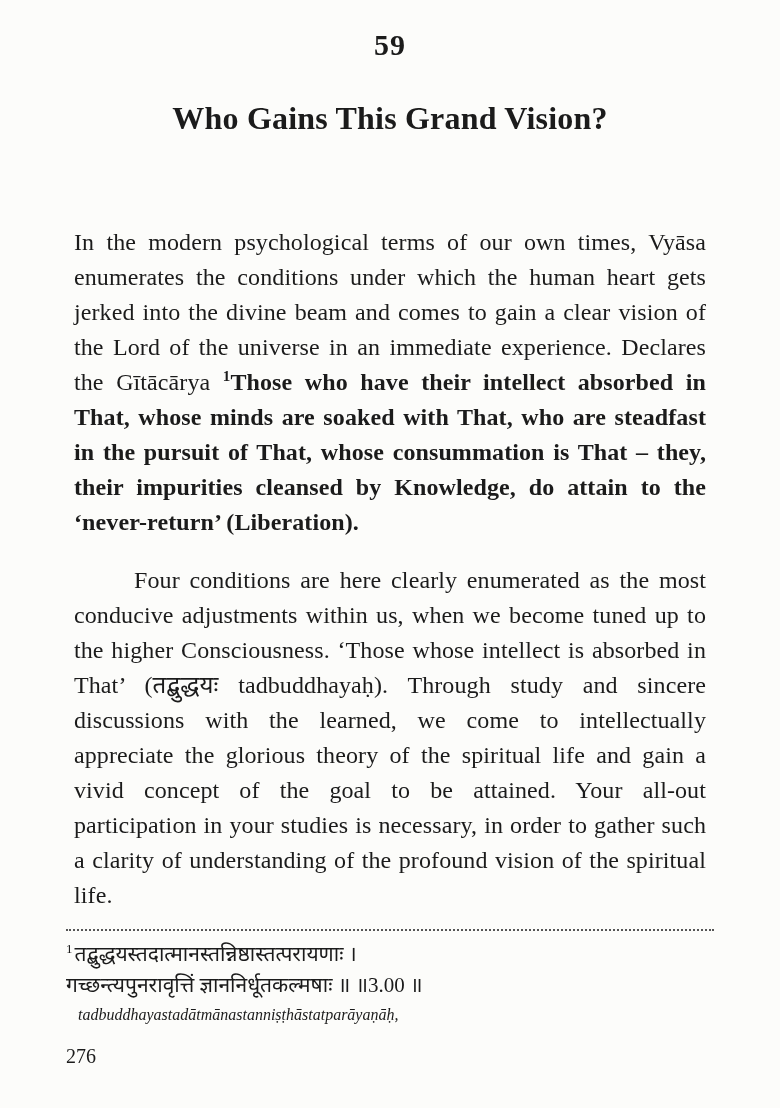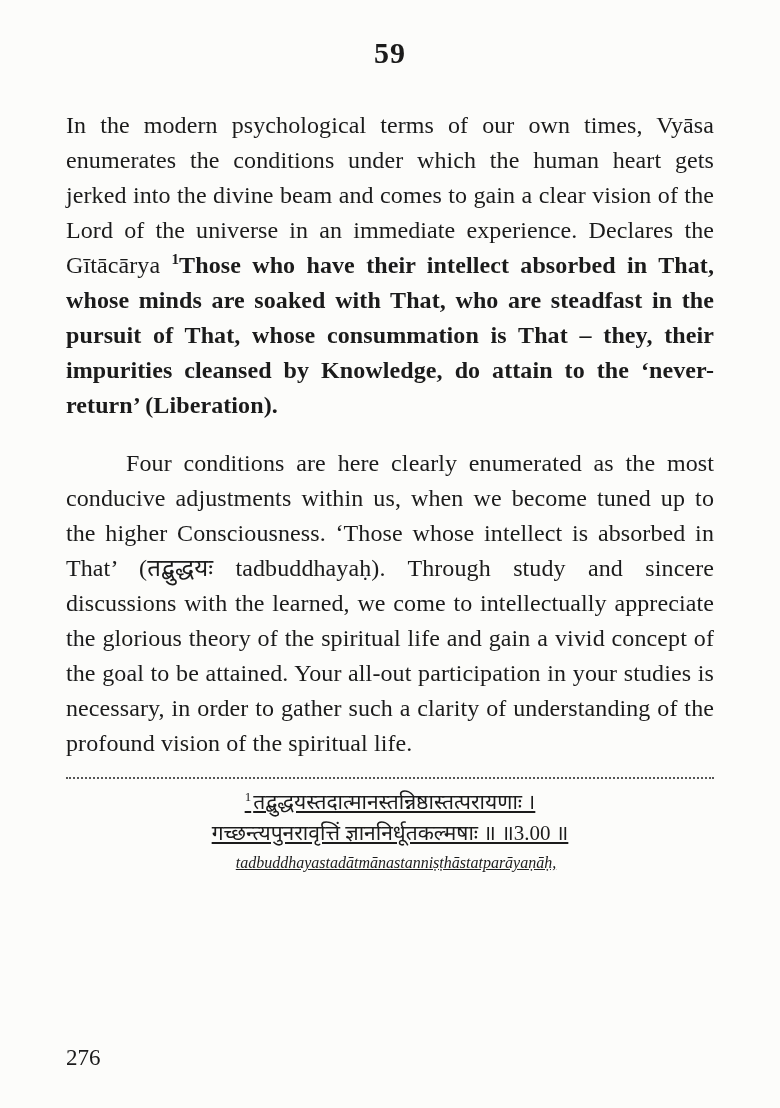"59" .page { padding: 36px 66px 0 66px -> 28px 66px 0 66px }
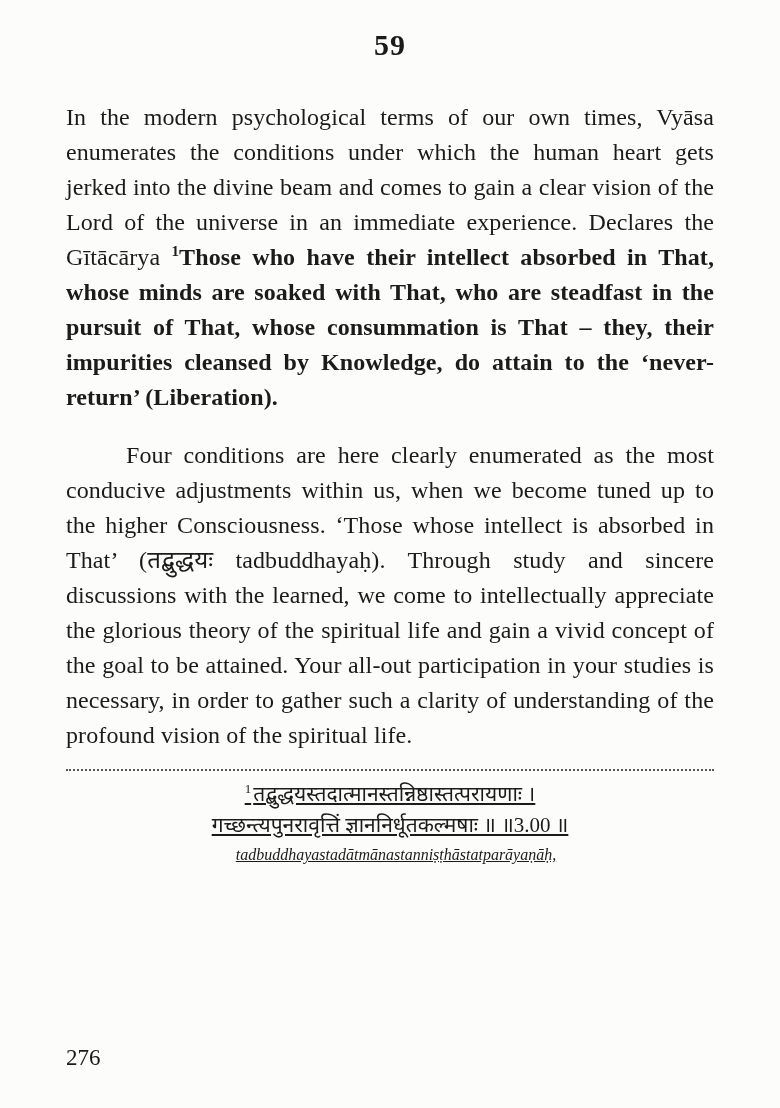"Who Gains This Grand Vision?" h1.chapter-title { html: none -> <h1>Who Gains This Grand Vision?</h1> }
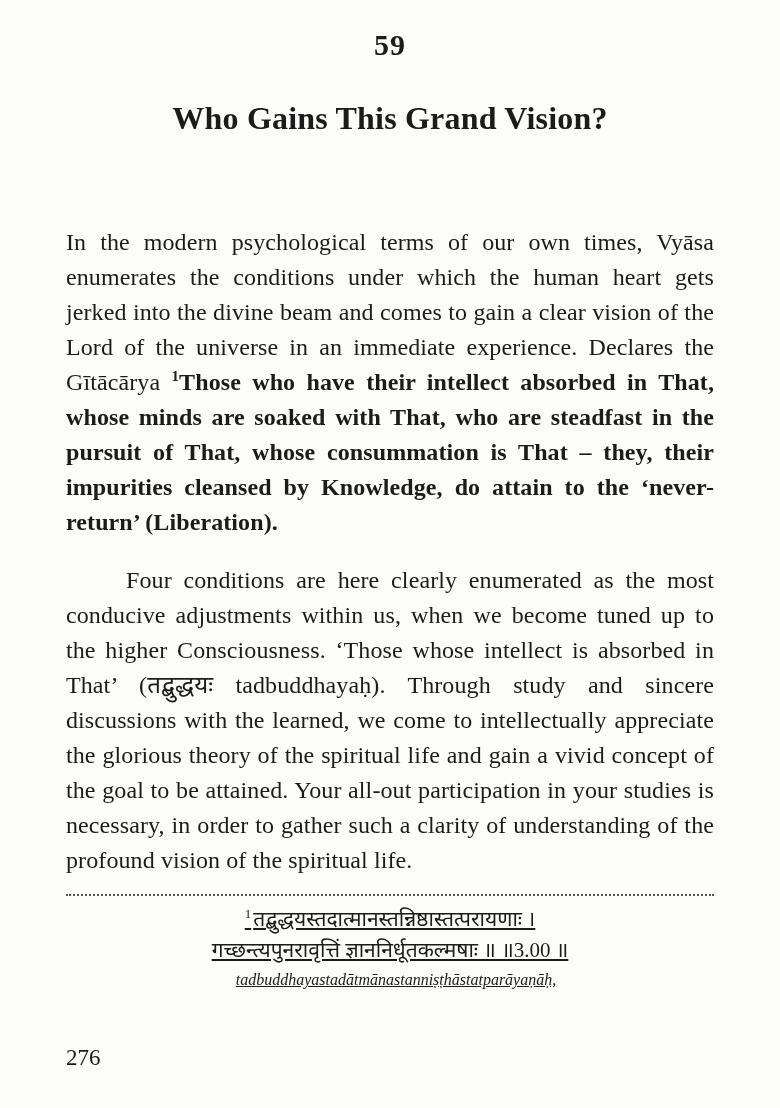"In the modern psychological terms" .para { margin: 0 -> 8px }
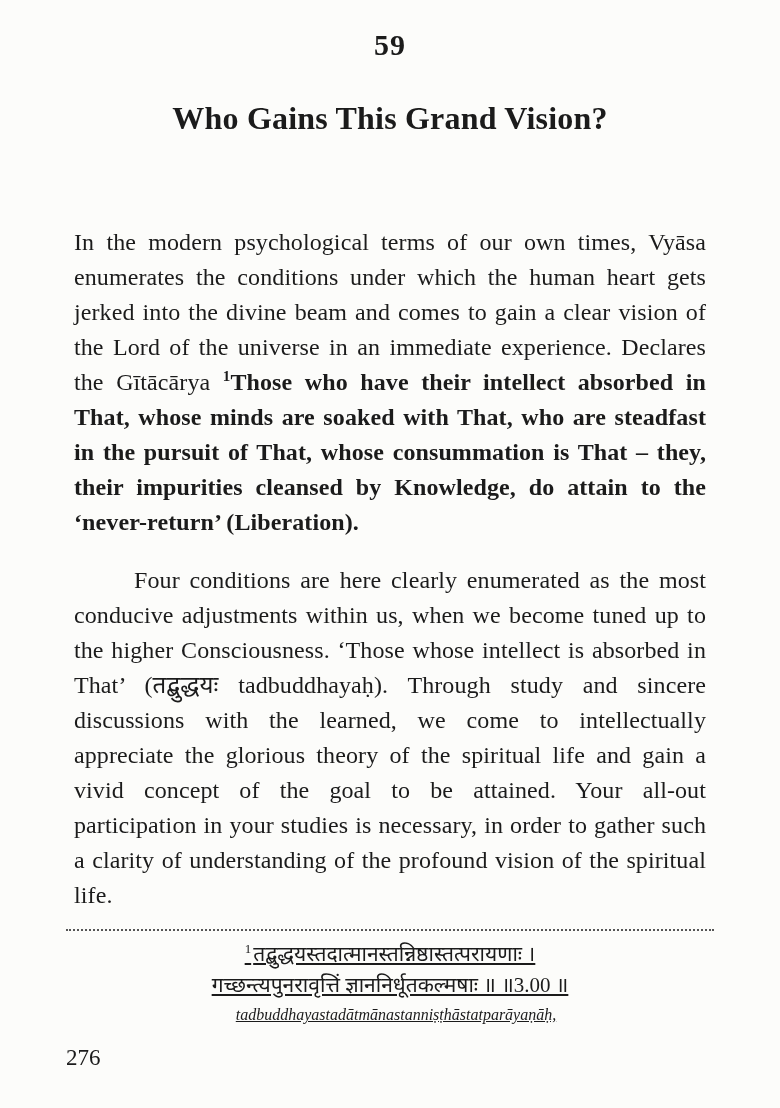"1 तद्बुद्धयस्तदात्मानस्तन्निष्ठास्तत्परायणाः ।" .fn-line { text-align: center -> left; text-decoration: underline -> none }
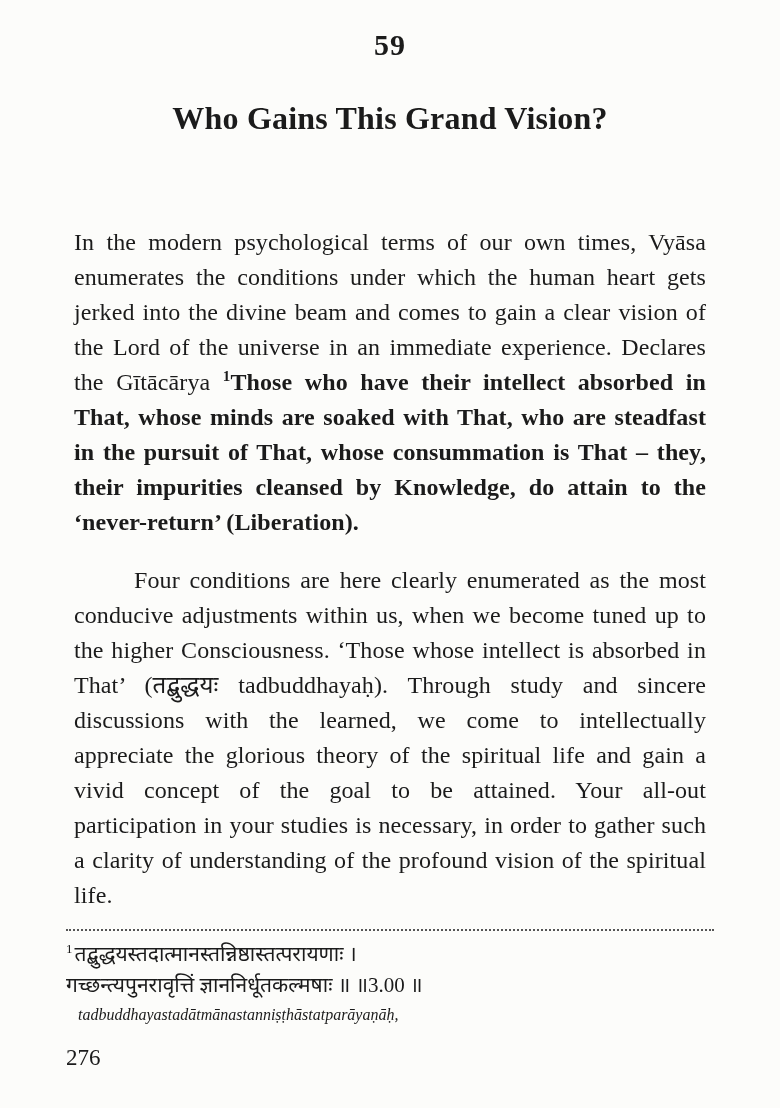"276" .page-number { font-size: 23px -> 20px }
